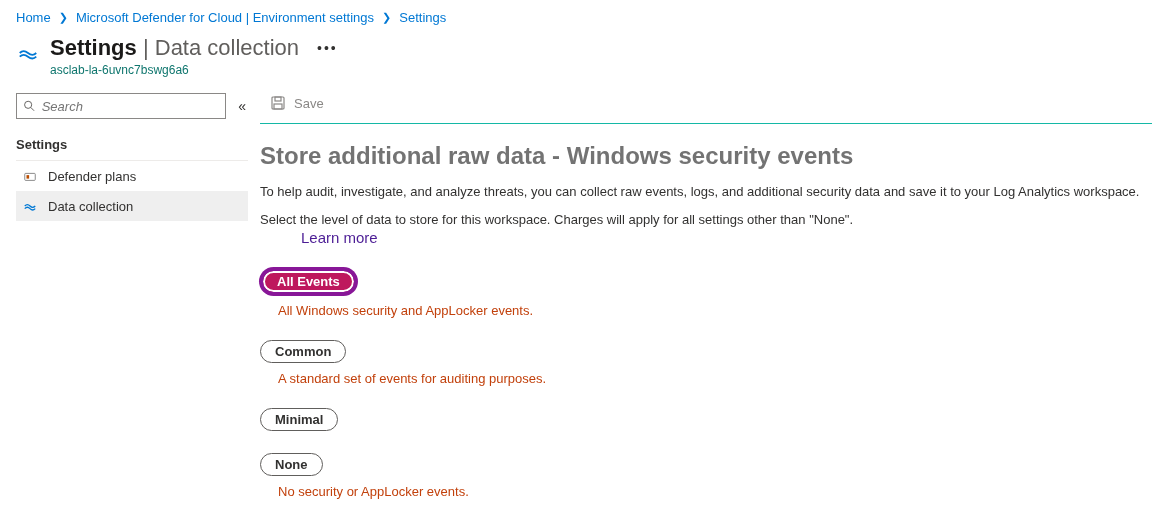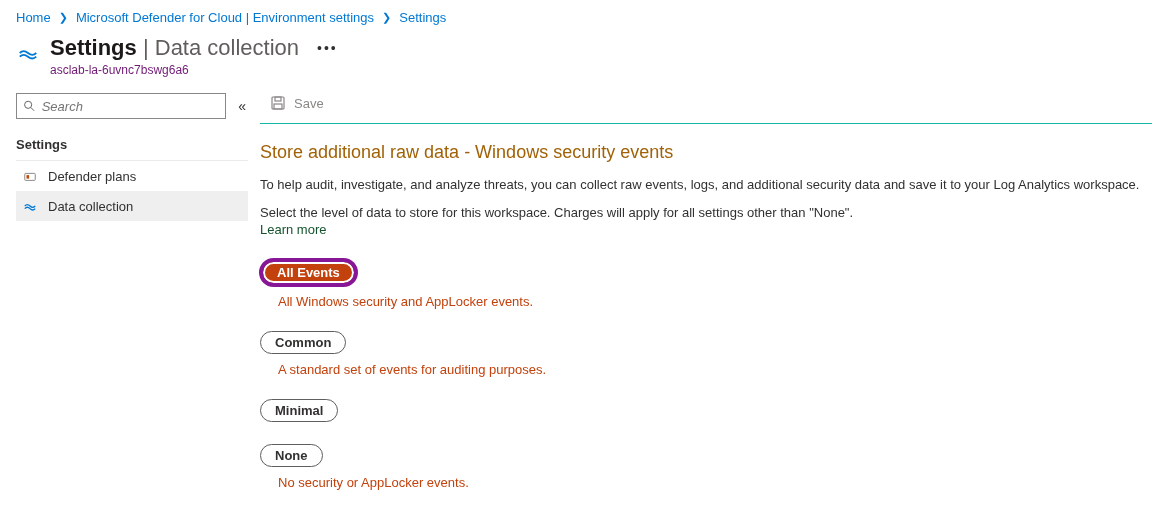"asclab-la-6uvnc7bswg6a6" .header-resource { color: #701a75 -> #0f766e }
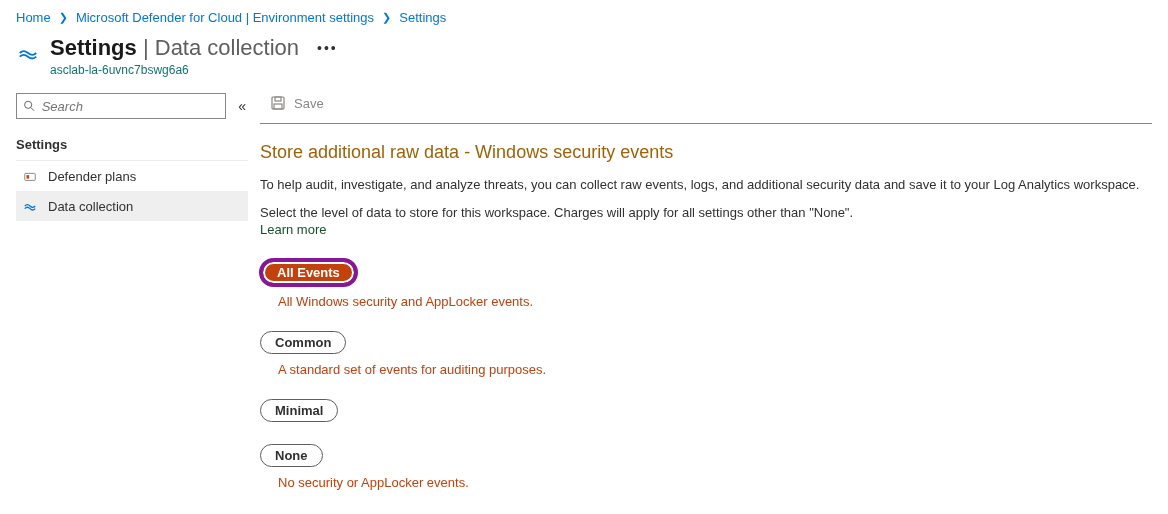"Store additional raw data -" .section-title { color: #a16207 -> #737373; font-size: 18px -> 24px; font-weight: 400 -> 700 }
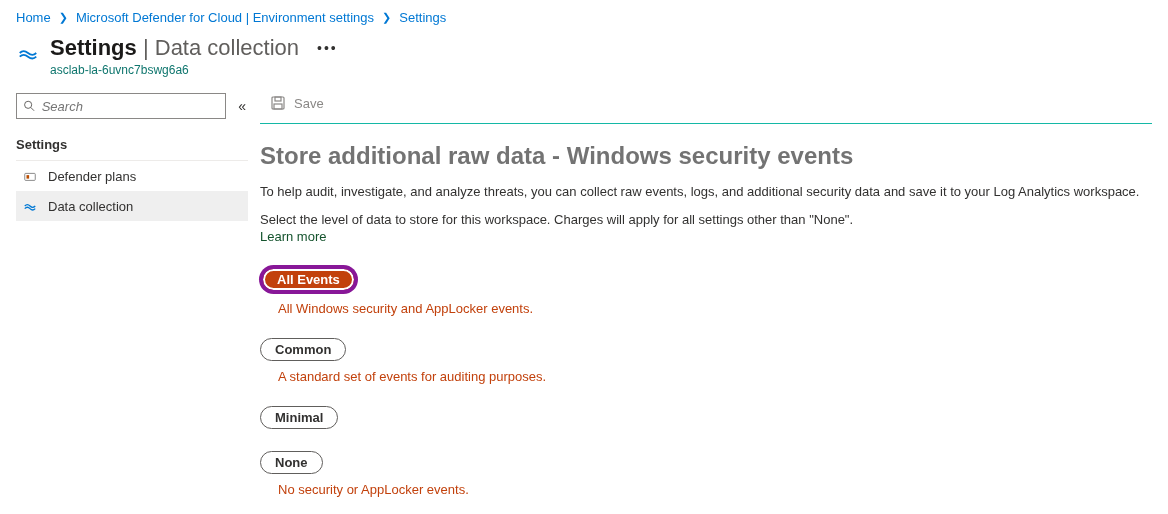"Learn more" .learn-more { color: #14532d -> #4c1d95; font-size: 13px -> 15px; margin-left: none -> 41px }
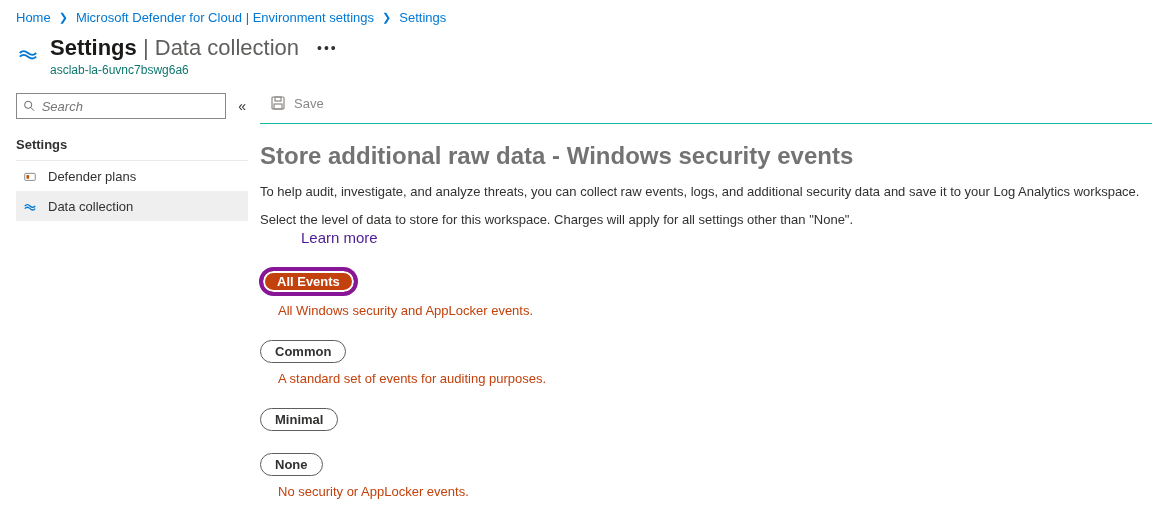"All Events" .pill.selected { background: #c2410c -> #be185d }
